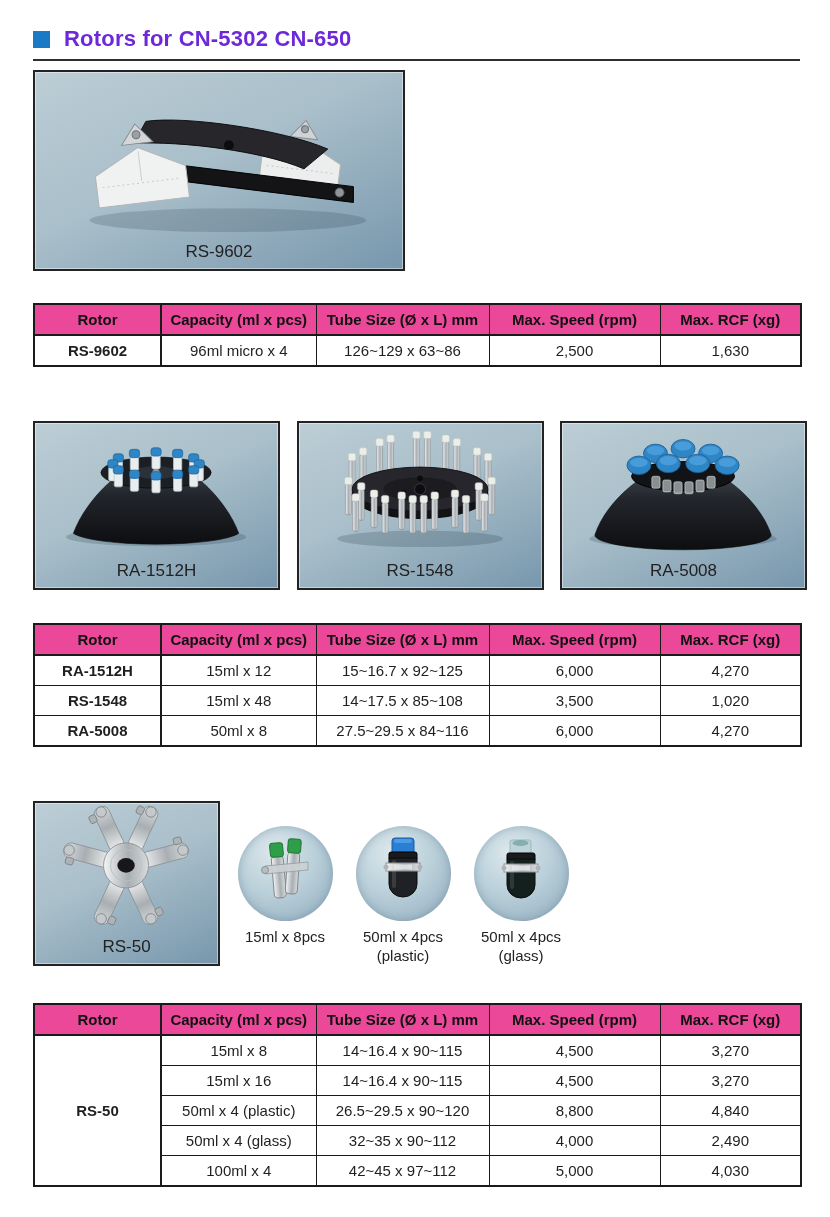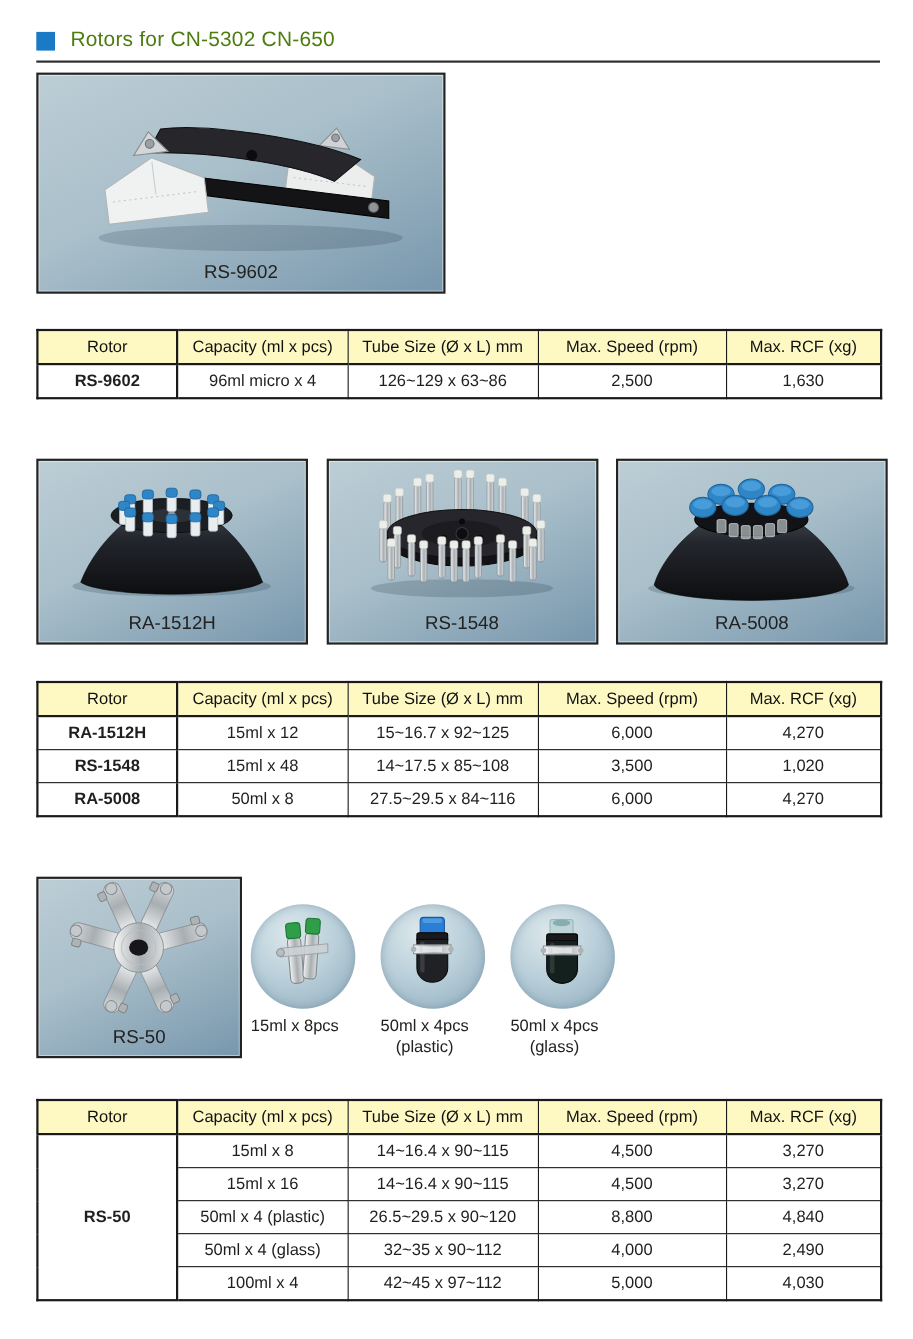"Rotors for CN-5302 CN-650" .page-title { color: #4d7c0f -> #6d28d9; font-size: 19px -> 22px; font-weight: normal -> bold }
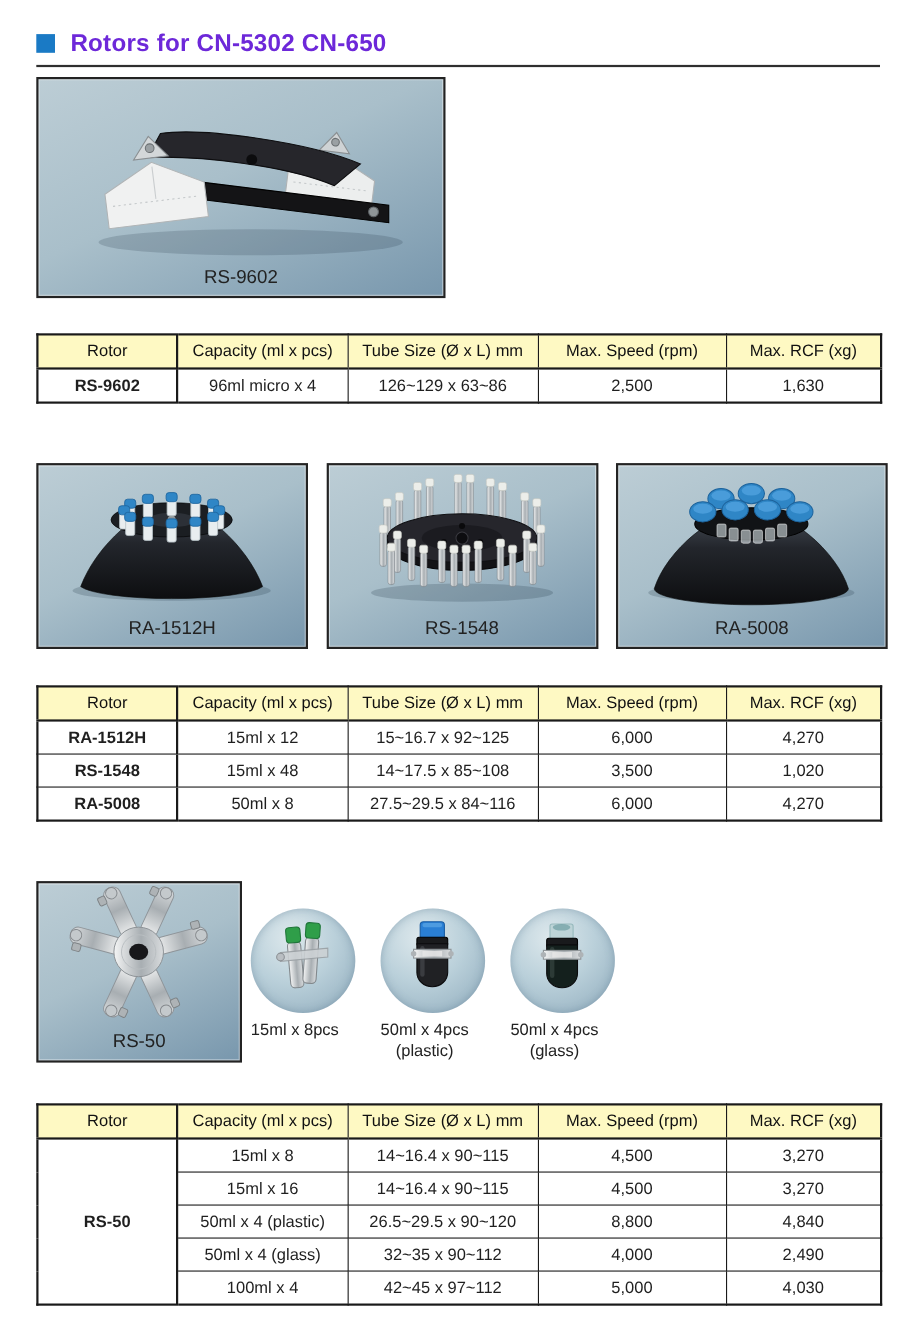"Rotor" table.spec th { background: #fef9c3 -> #ec4899; font-weight: normal -> bold }
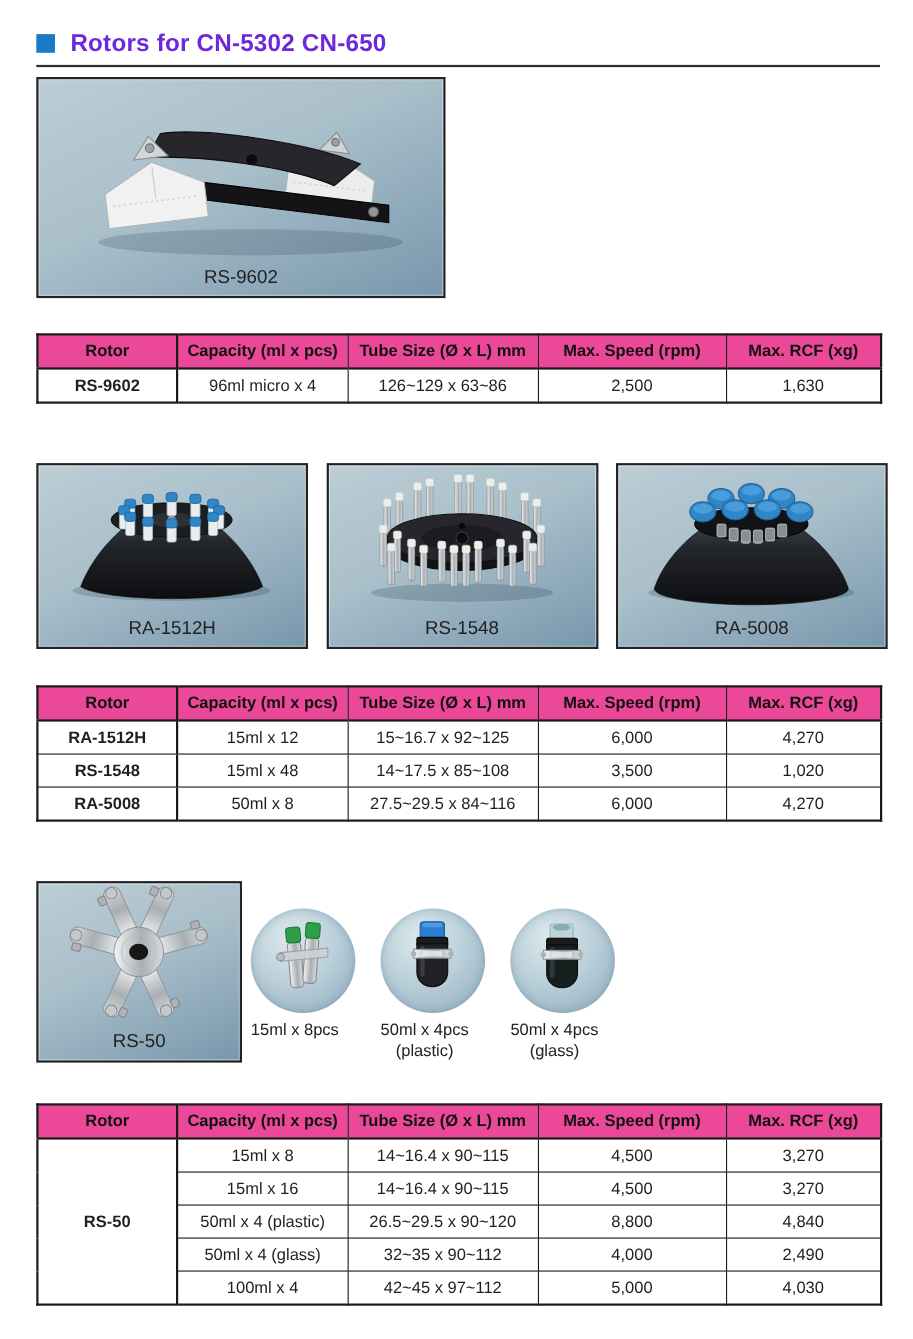"15ml x 8pcs" .adapter { align-items: flex-start -> center }
